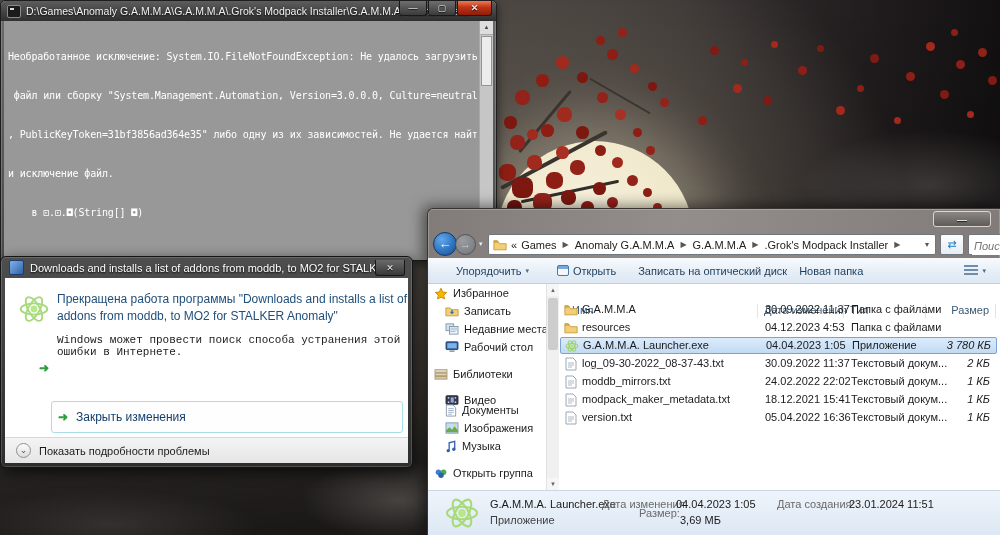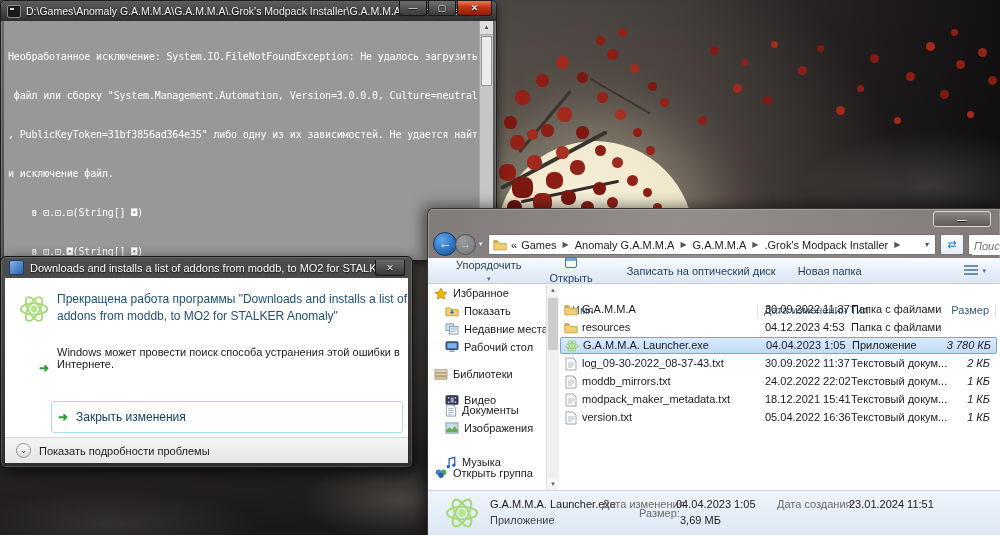"в ⊡.⊡.⊡(String[] ◘)" div { html: <div> в ⊡.⊡.⊡(String[] ◘)</div> -> none }
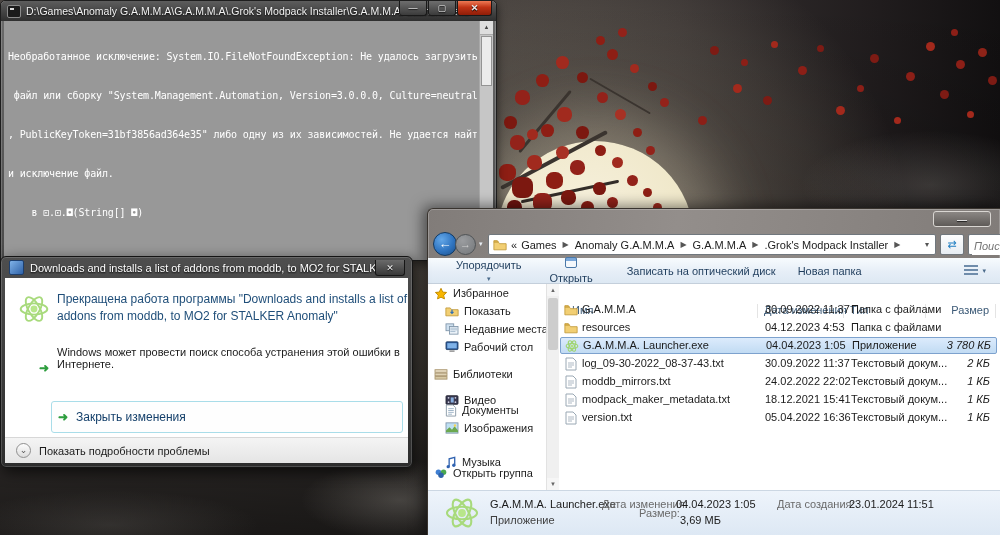"Упорядочить" .tb-item { flex-direction: column -> none }
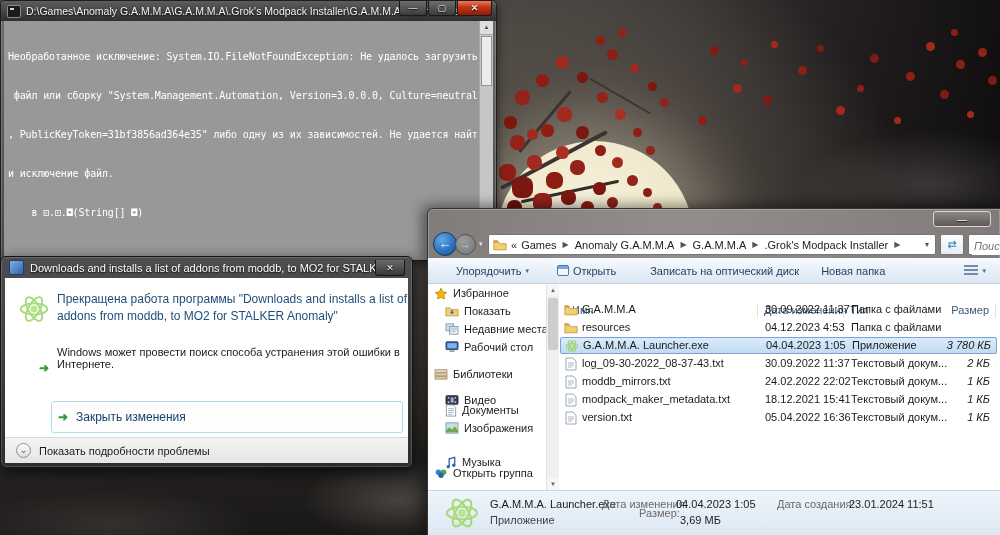"Записать на оптический диск" span.tb-item { margin-left: 34px -> 22px }
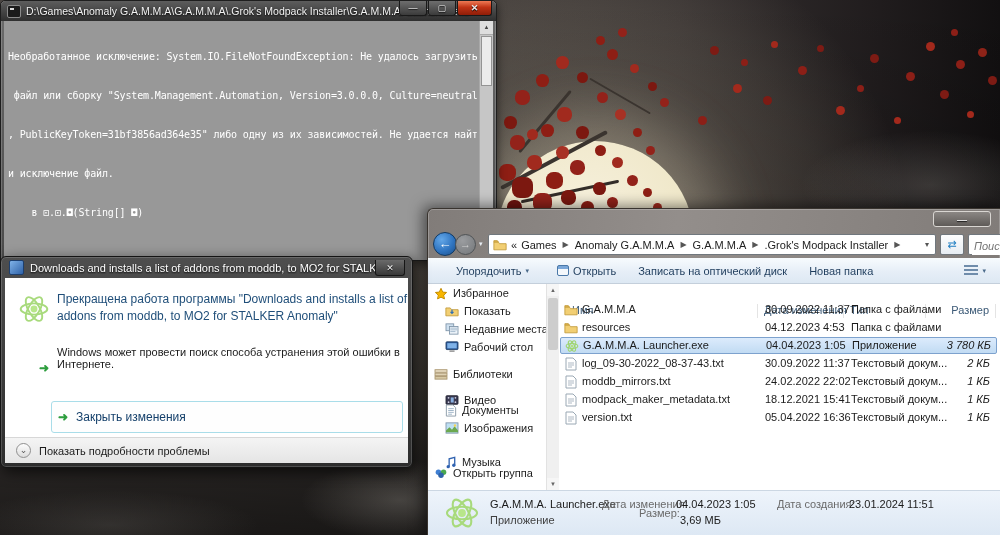"Новая папка" span.tb-item { margin-left: 22px -> 12px }
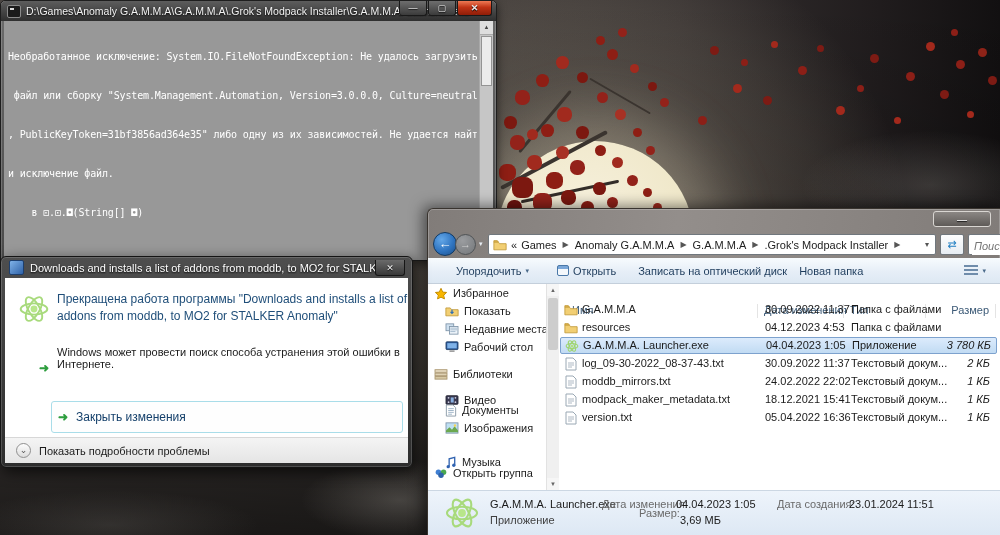"Показать" span { text: Показать -> Записать }
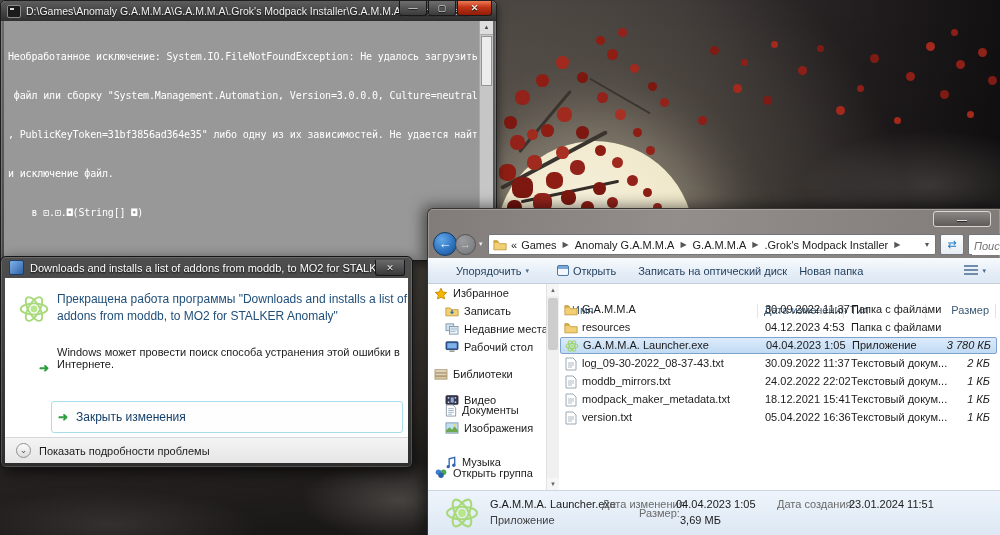"Windows может провести поиск способа" .d-desc { font-family: none -> Liberation Mono, monospace; top: 68px -> 56px }
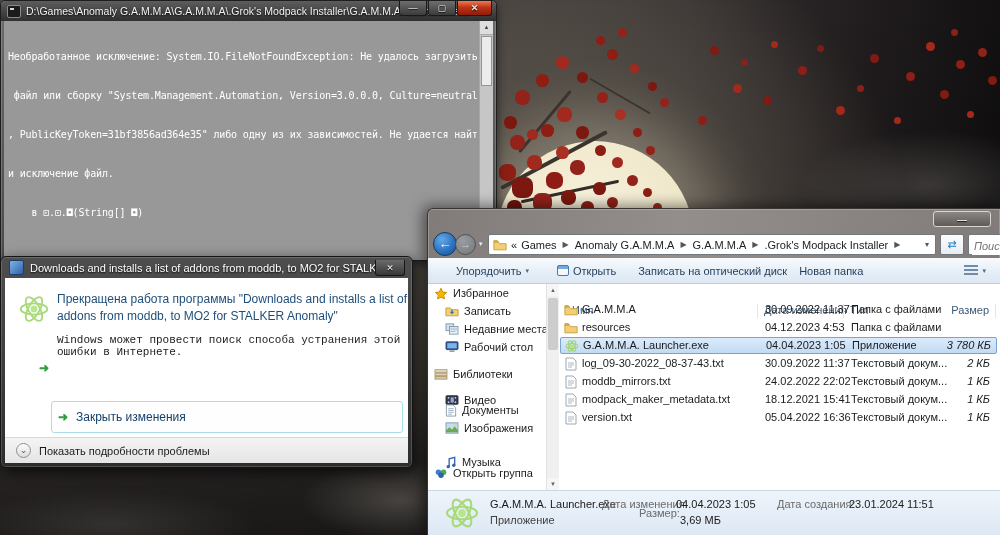"Музыка" div.sb-item { top: 172px -> 156px }
